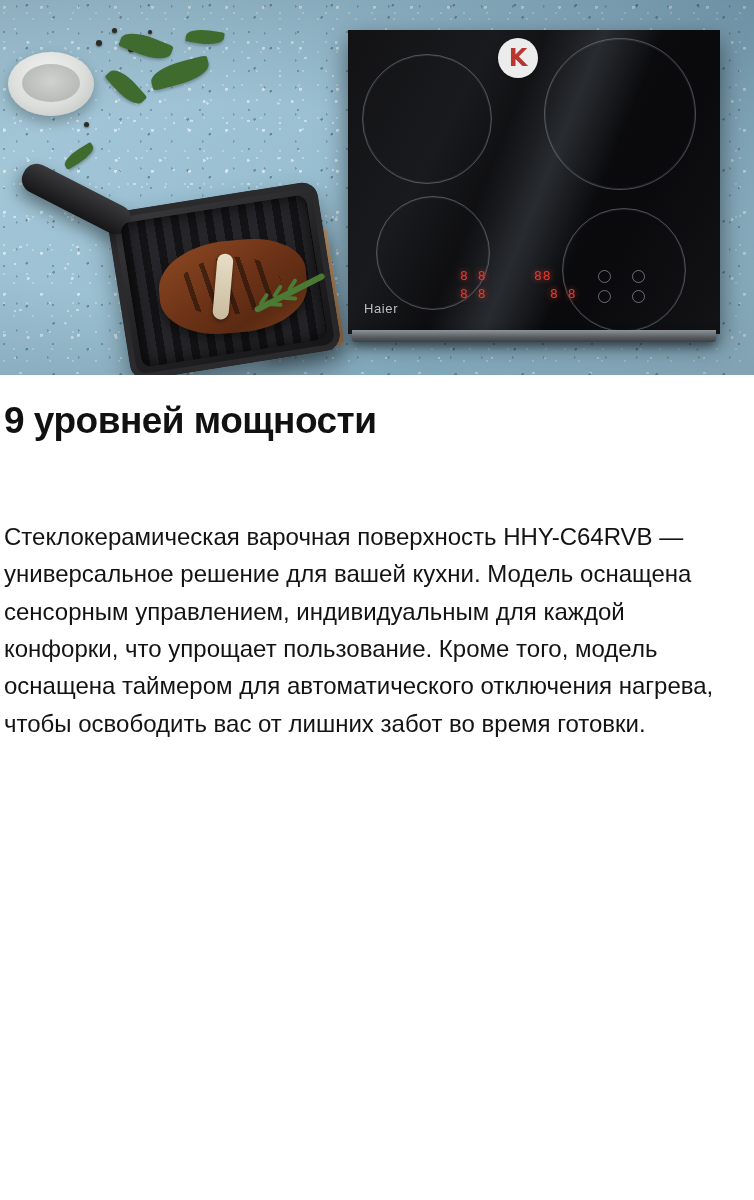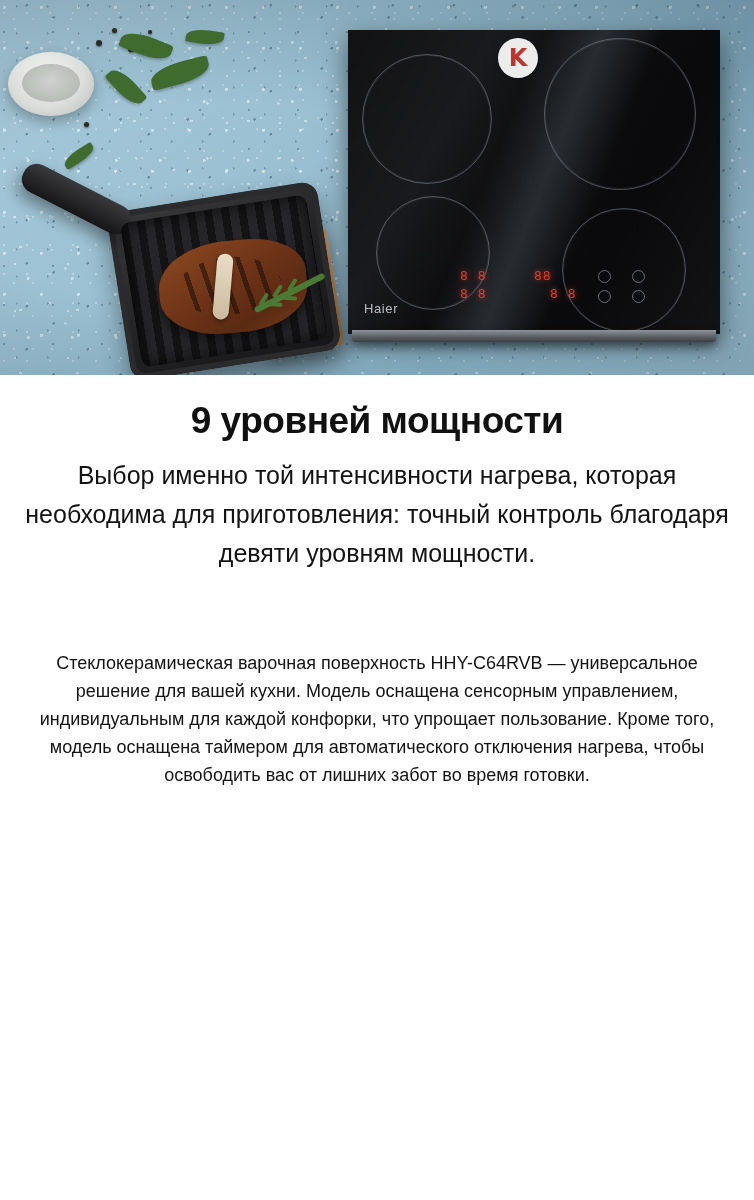"9 уровней мощности" .content { padding: 26px 20px 0 20px -> 26px 20px 0 4px; text-align: center -> none }
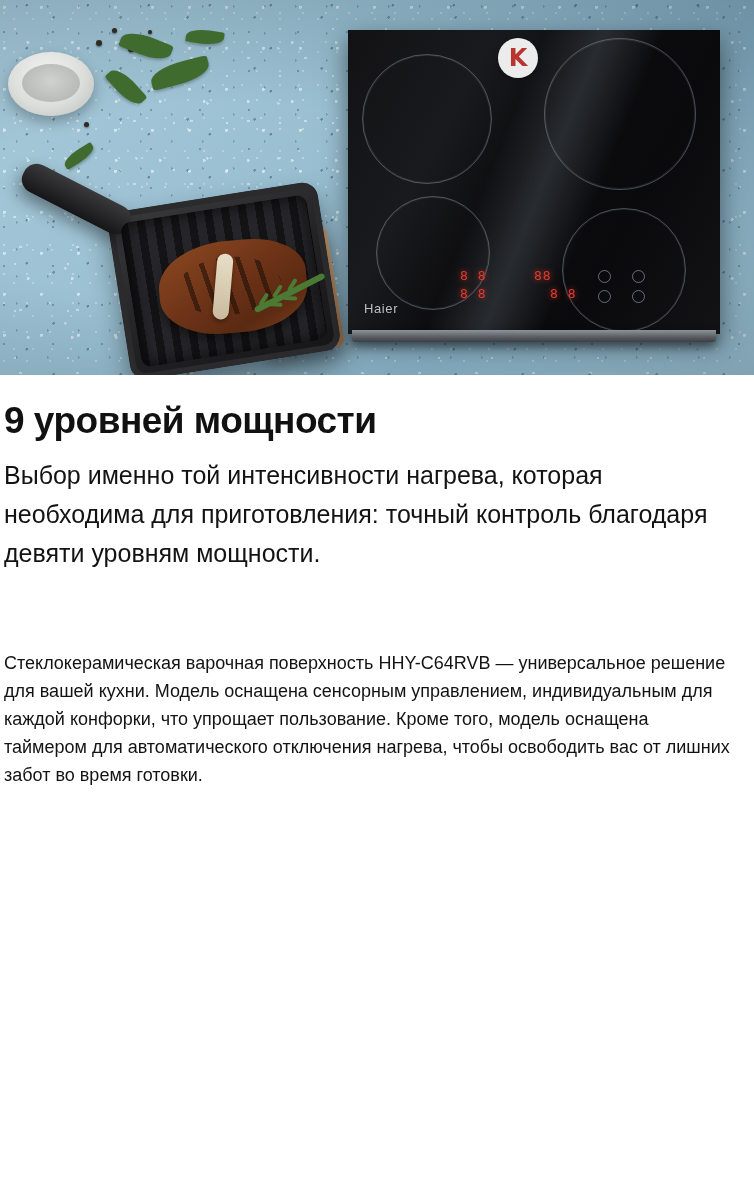"Выбор именно той интенсивности нагрева," p.lede { html: <p>Выбор именно той интенсивности нагрева, которая необходима для приготовления: точный контроль благодаря девяти уровням мощности.</p> -> none }
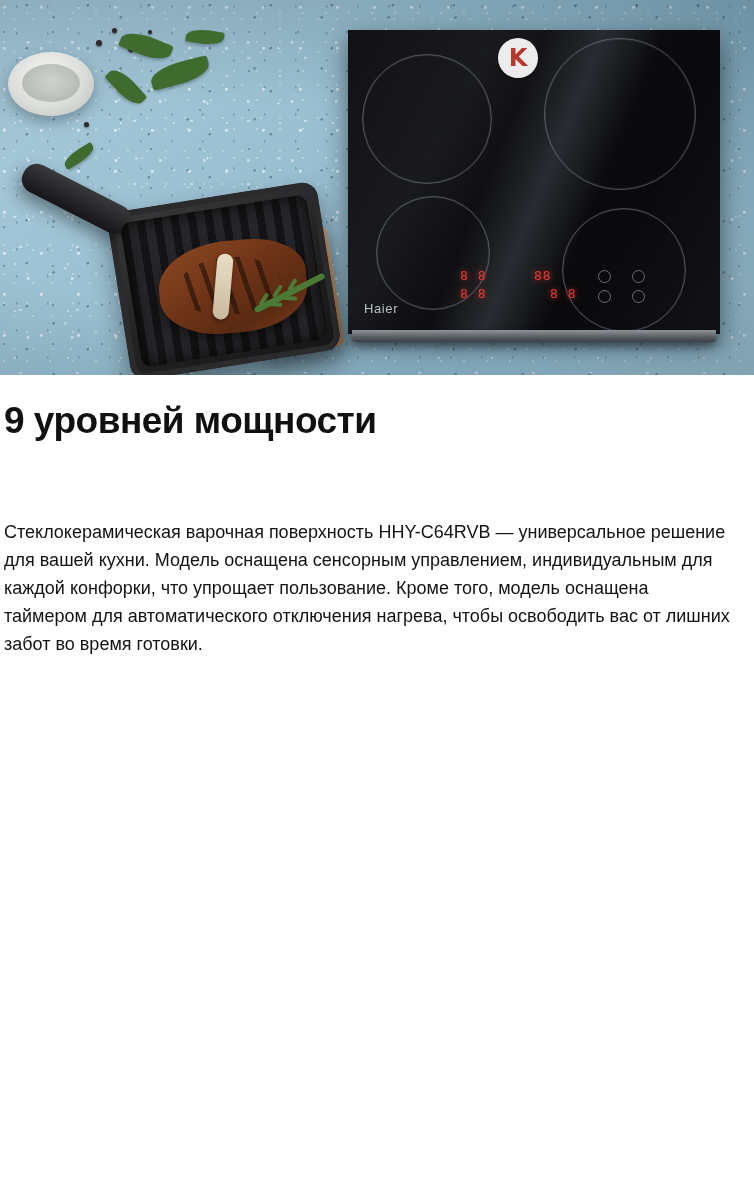"Стеклокерамическая варочная поверхность" .body-copy { font-size: 18px -> 24px }
